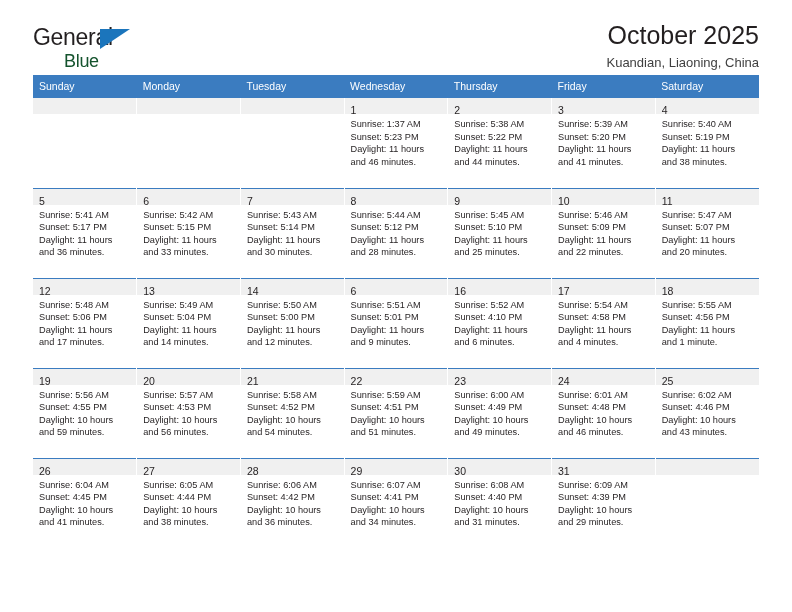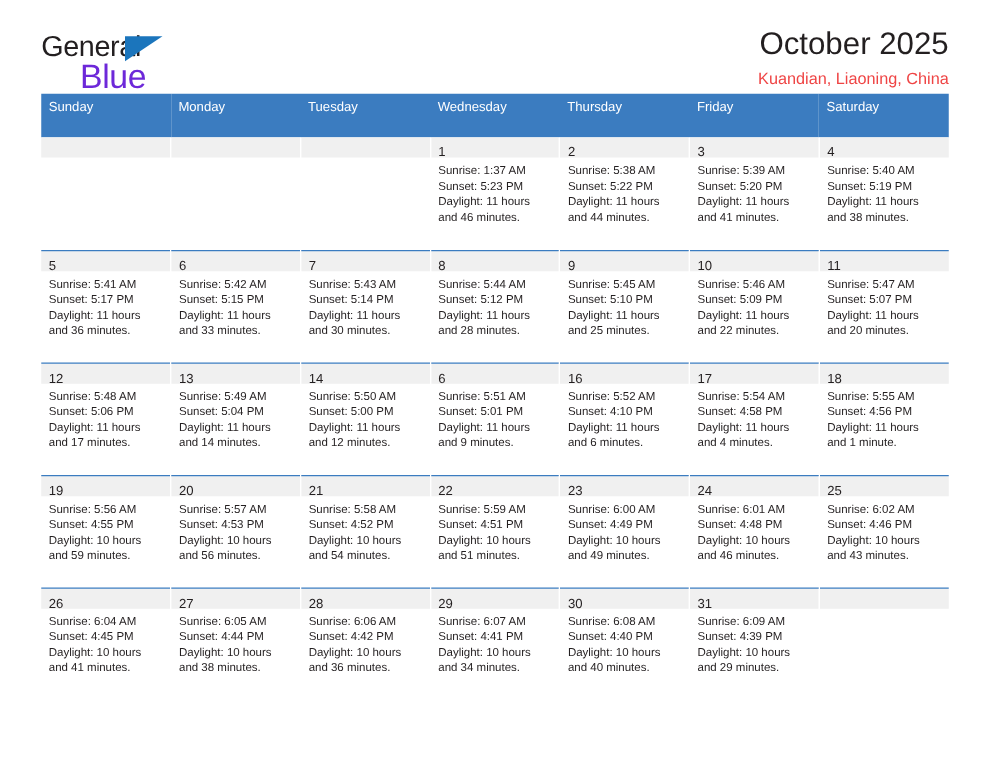"Blue" .brand-line2 { color: #6d28d9 -> #14532d; font-size: 27px -> 18px }
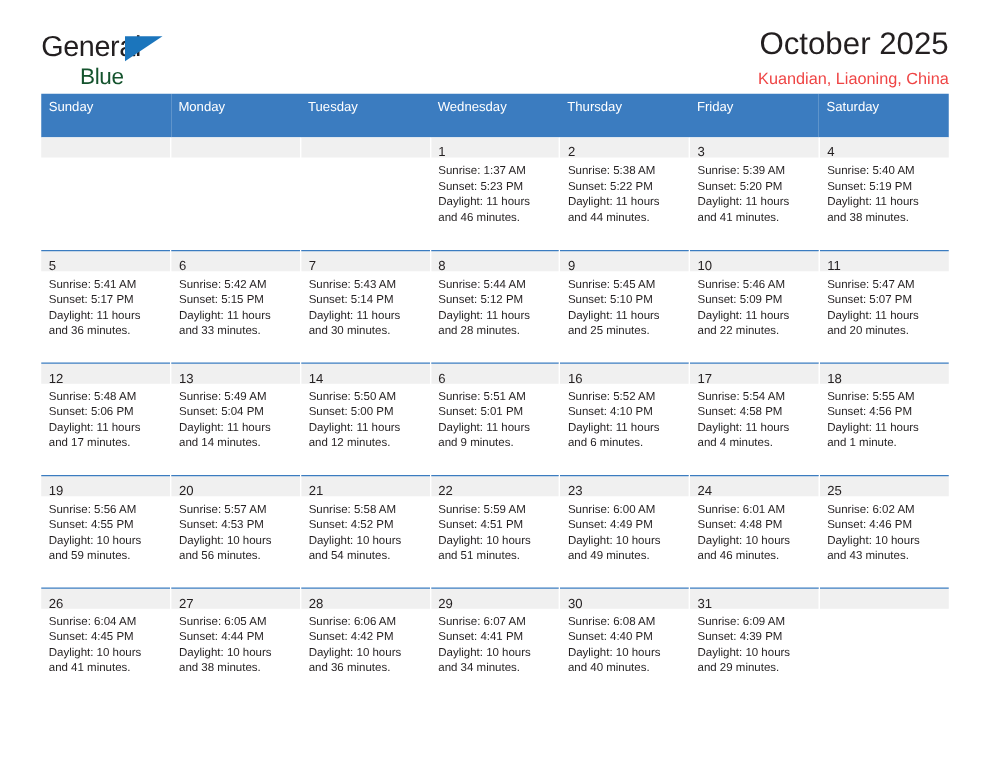"Kuandian, Liaoning, China" .cal-subtitle { color: #ef4444 -> #404040 }
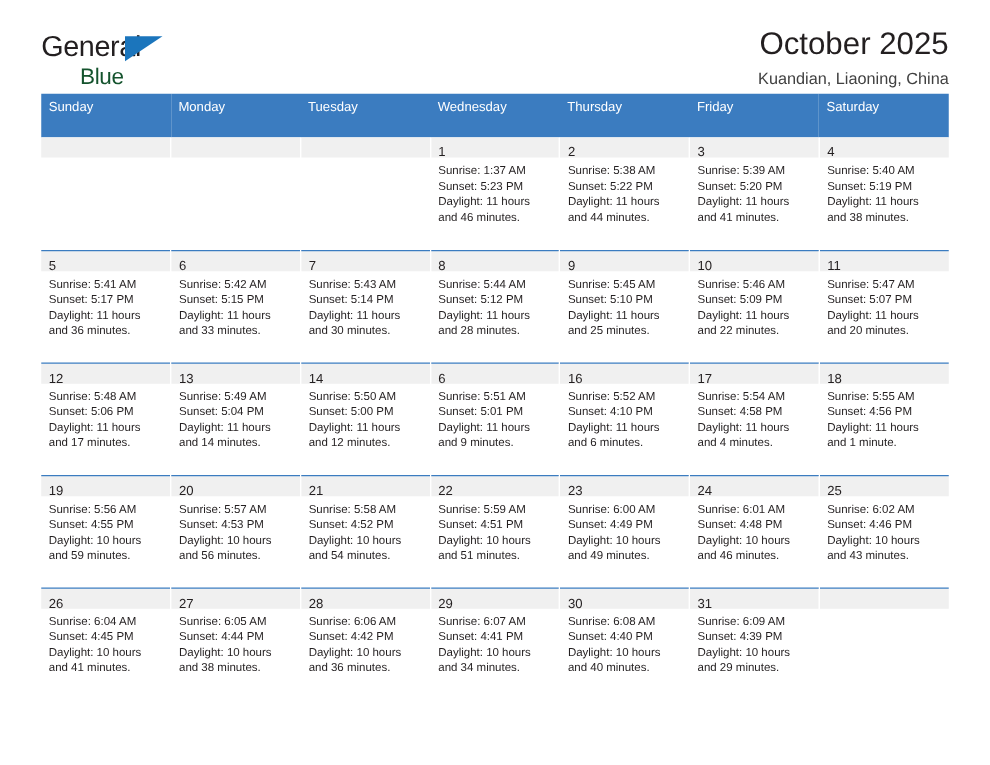"Sunday" thead th { padding: 5px 0 18px 6px -> 5px 0 6px 6px }
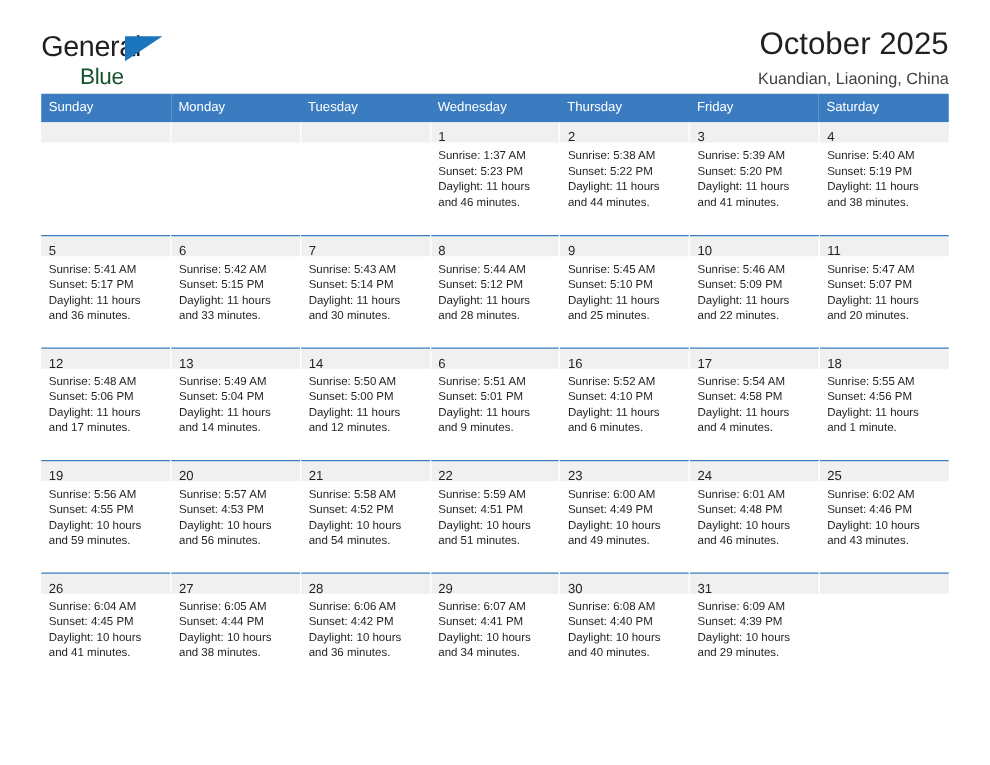"and 40 minutes." div.cell-line { text: 40 -> 31 }
